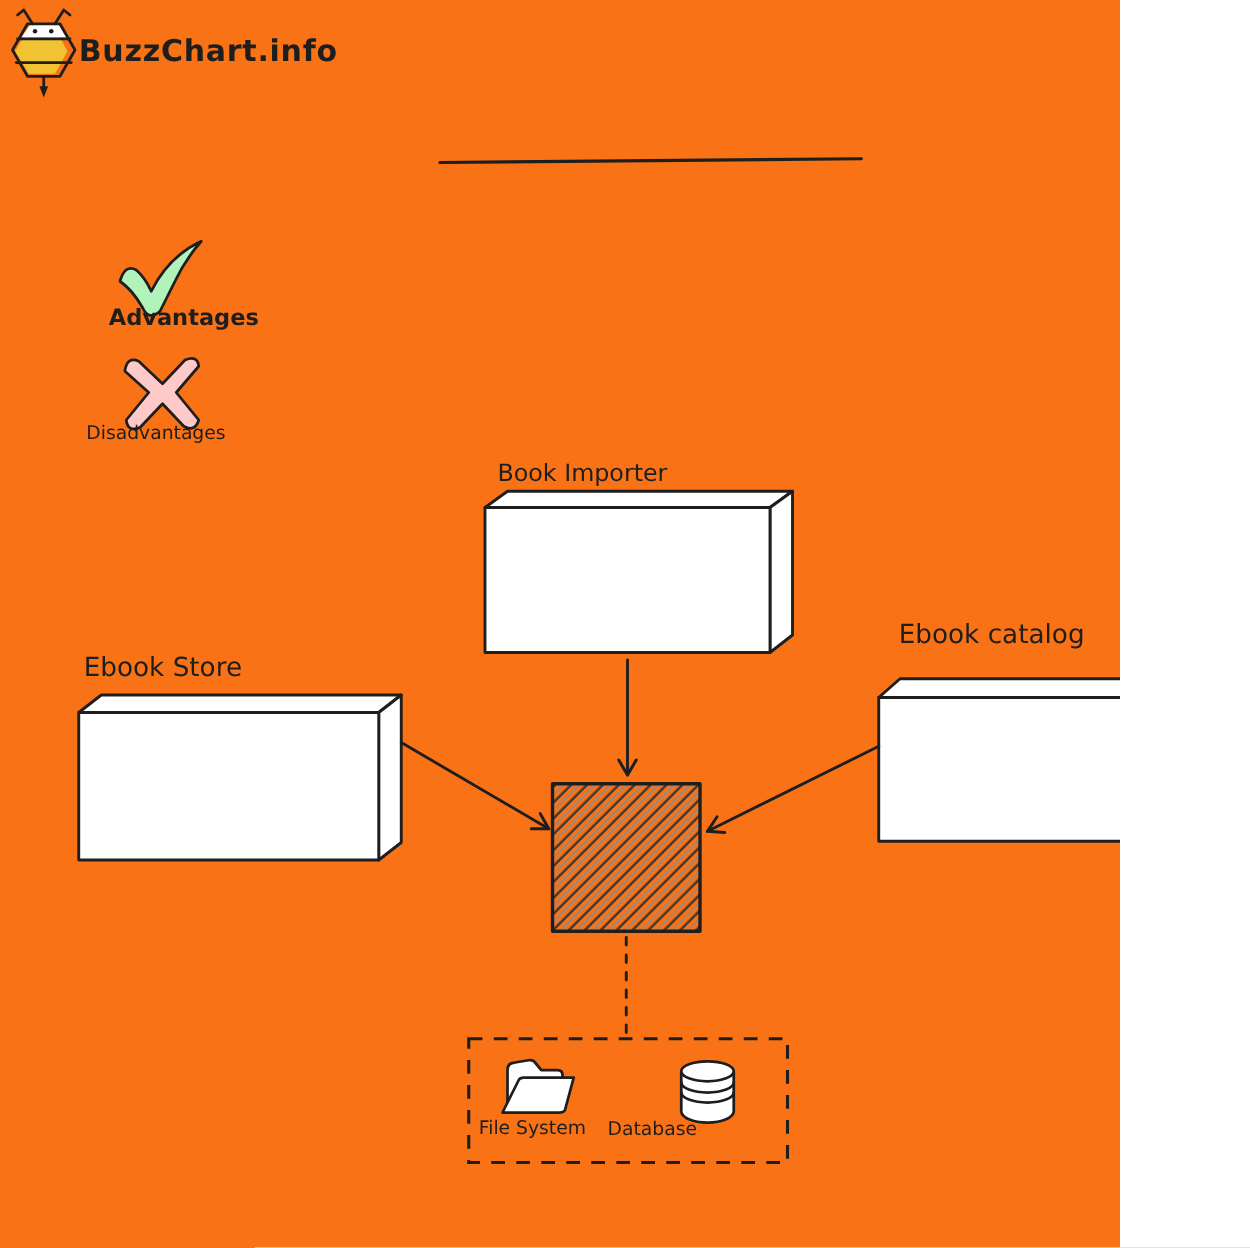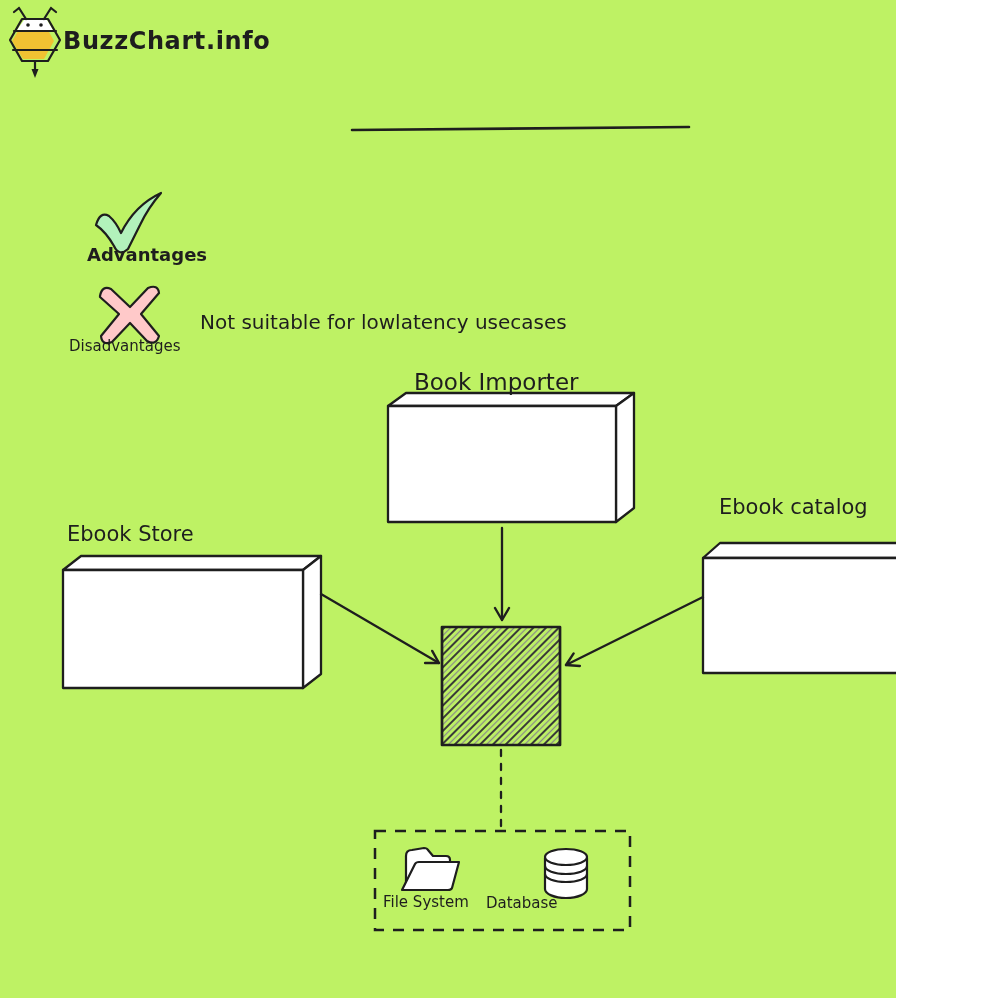"BuzzChart.info" .page { background: #bef264 -> #f97316 }
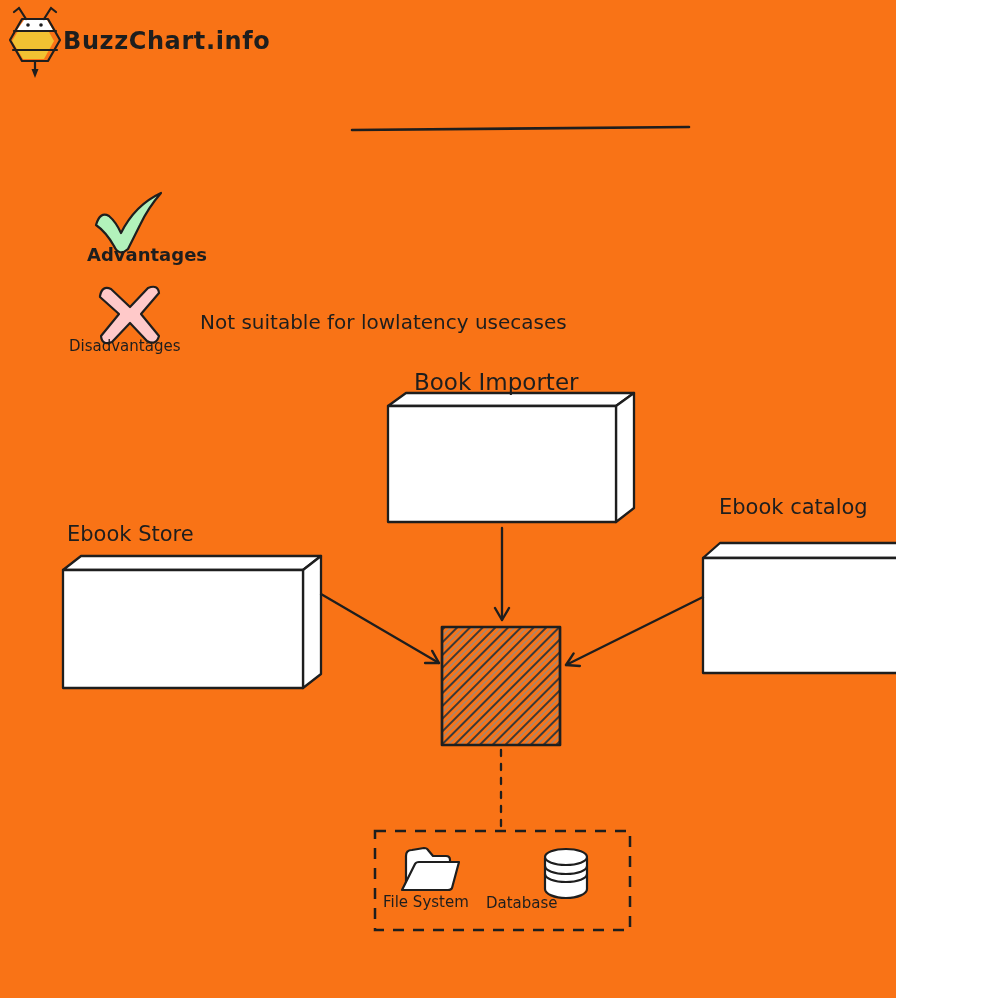"Not suitable for lowlatency usecases" div.label { html: <div>Not suitable for lowlatency usecases</div> -> none }
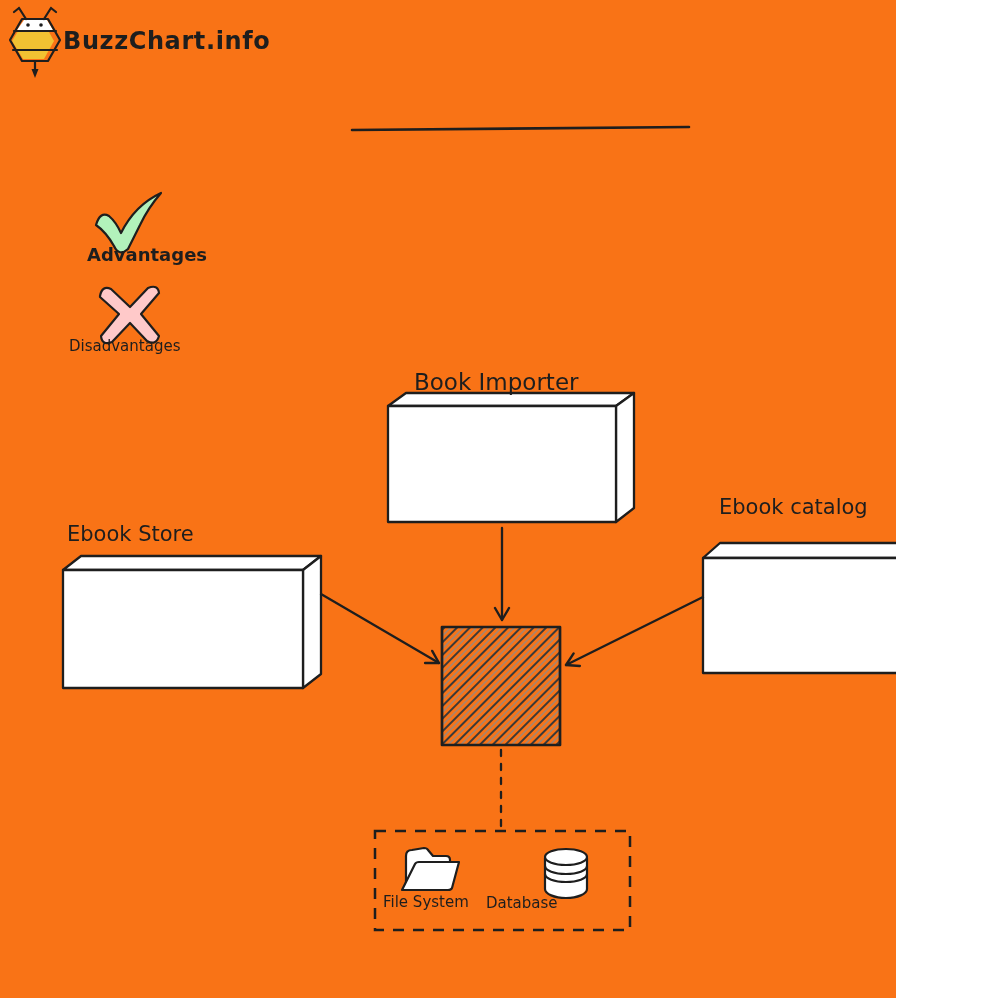"Book Importer" .importer-label { font-size: 23px -> 19px; left: 414px -> 398px }
